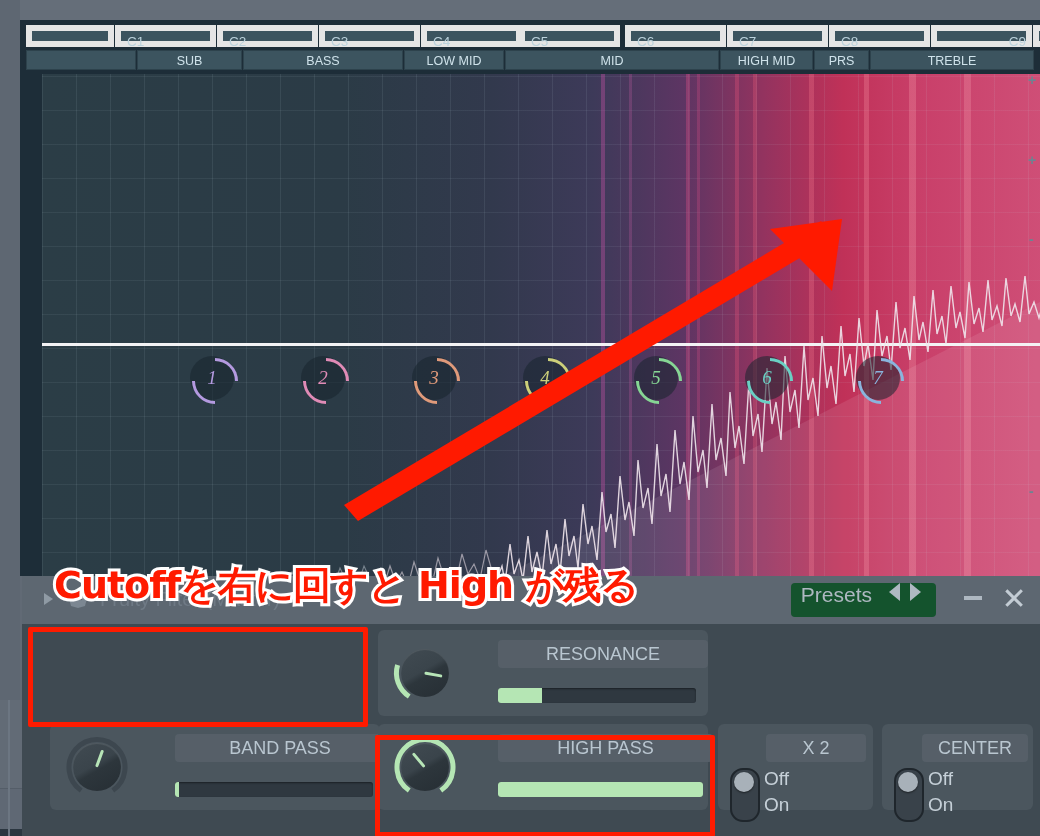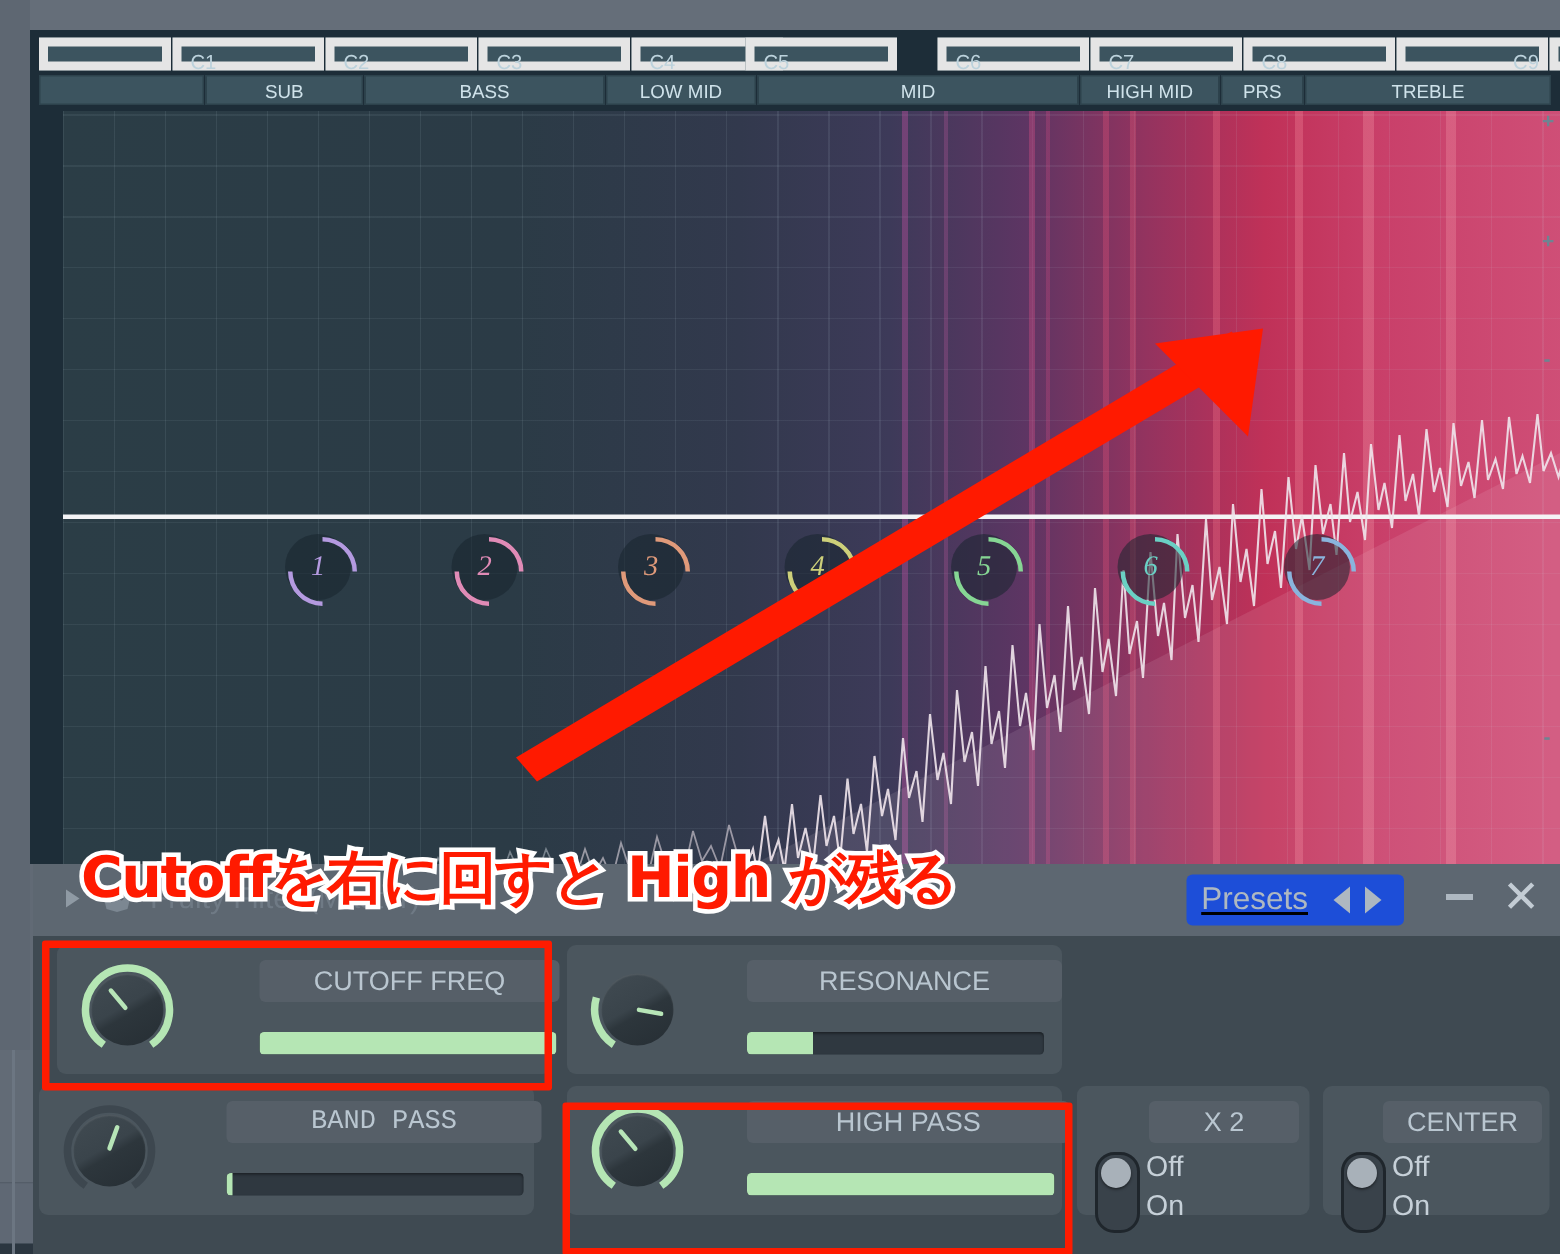"C5" div.note-cell { left: 471px -> 493px }
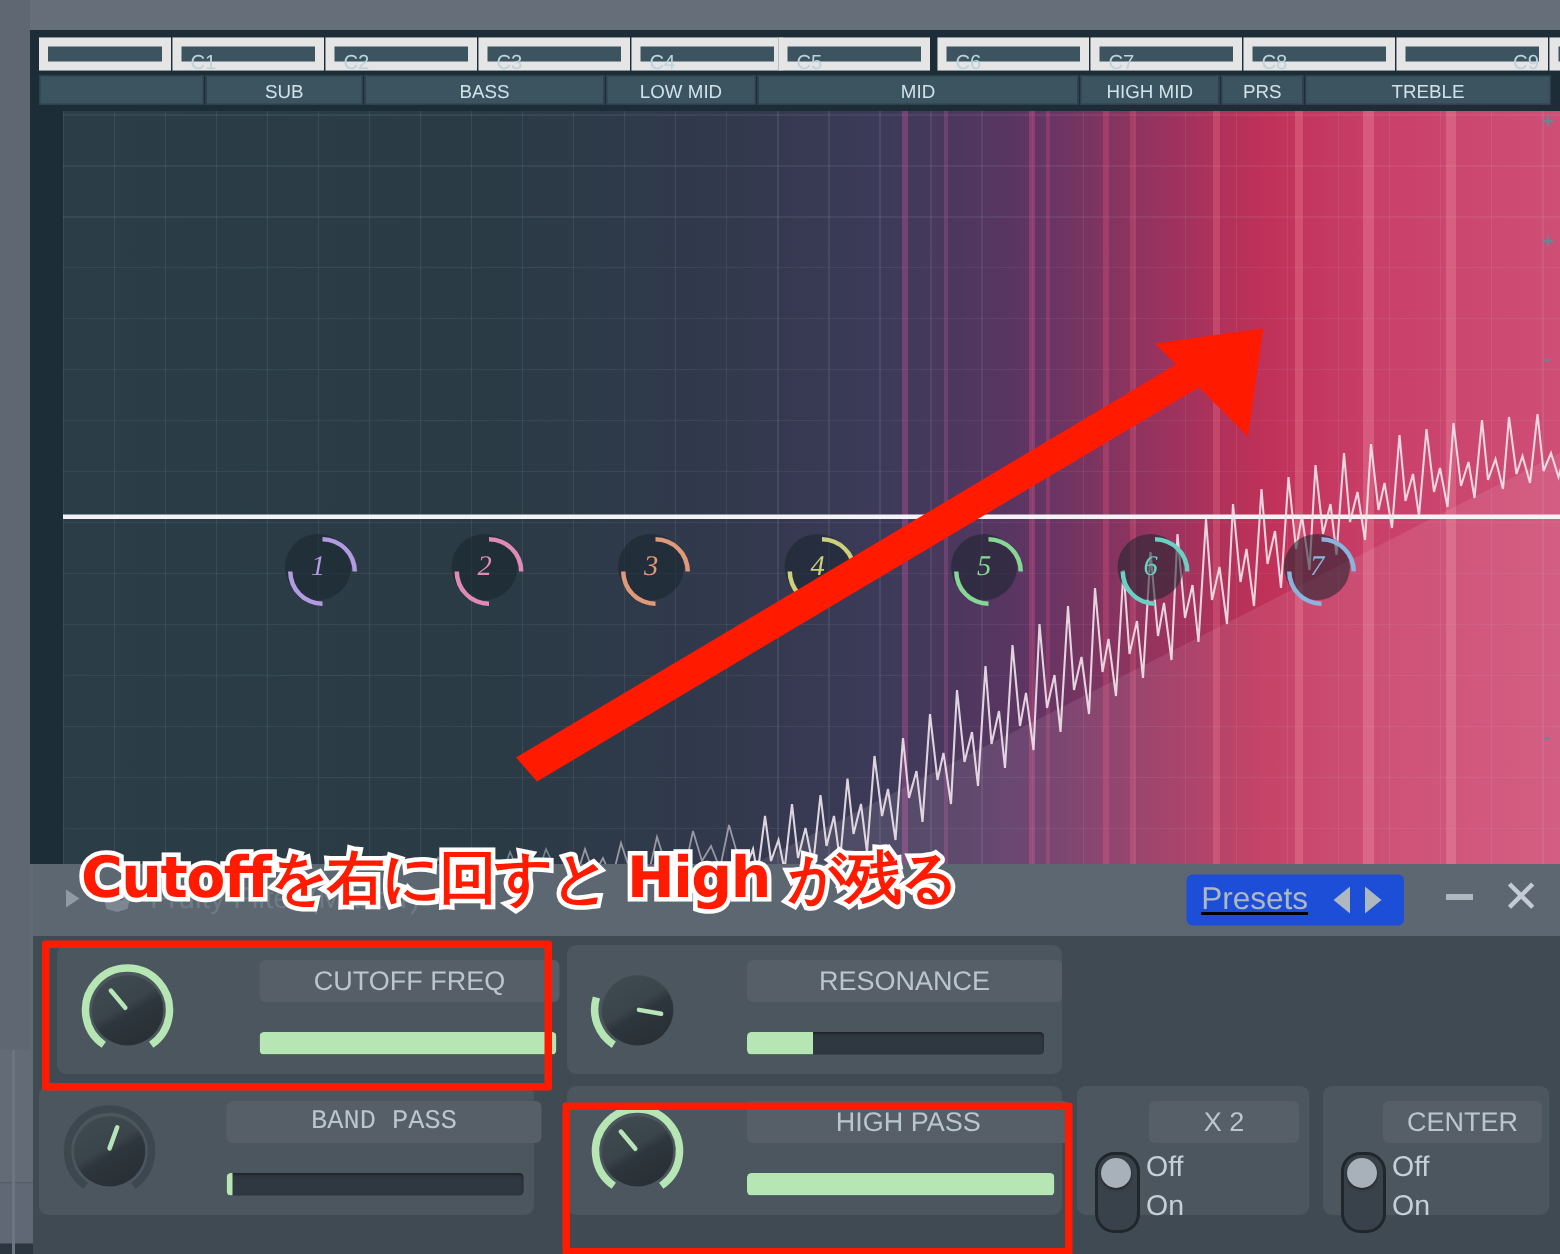"Presets" #presets-box { align-items: center -> none; background: #1d4ed8 -> #14532d; text-decoration: underline -> none }
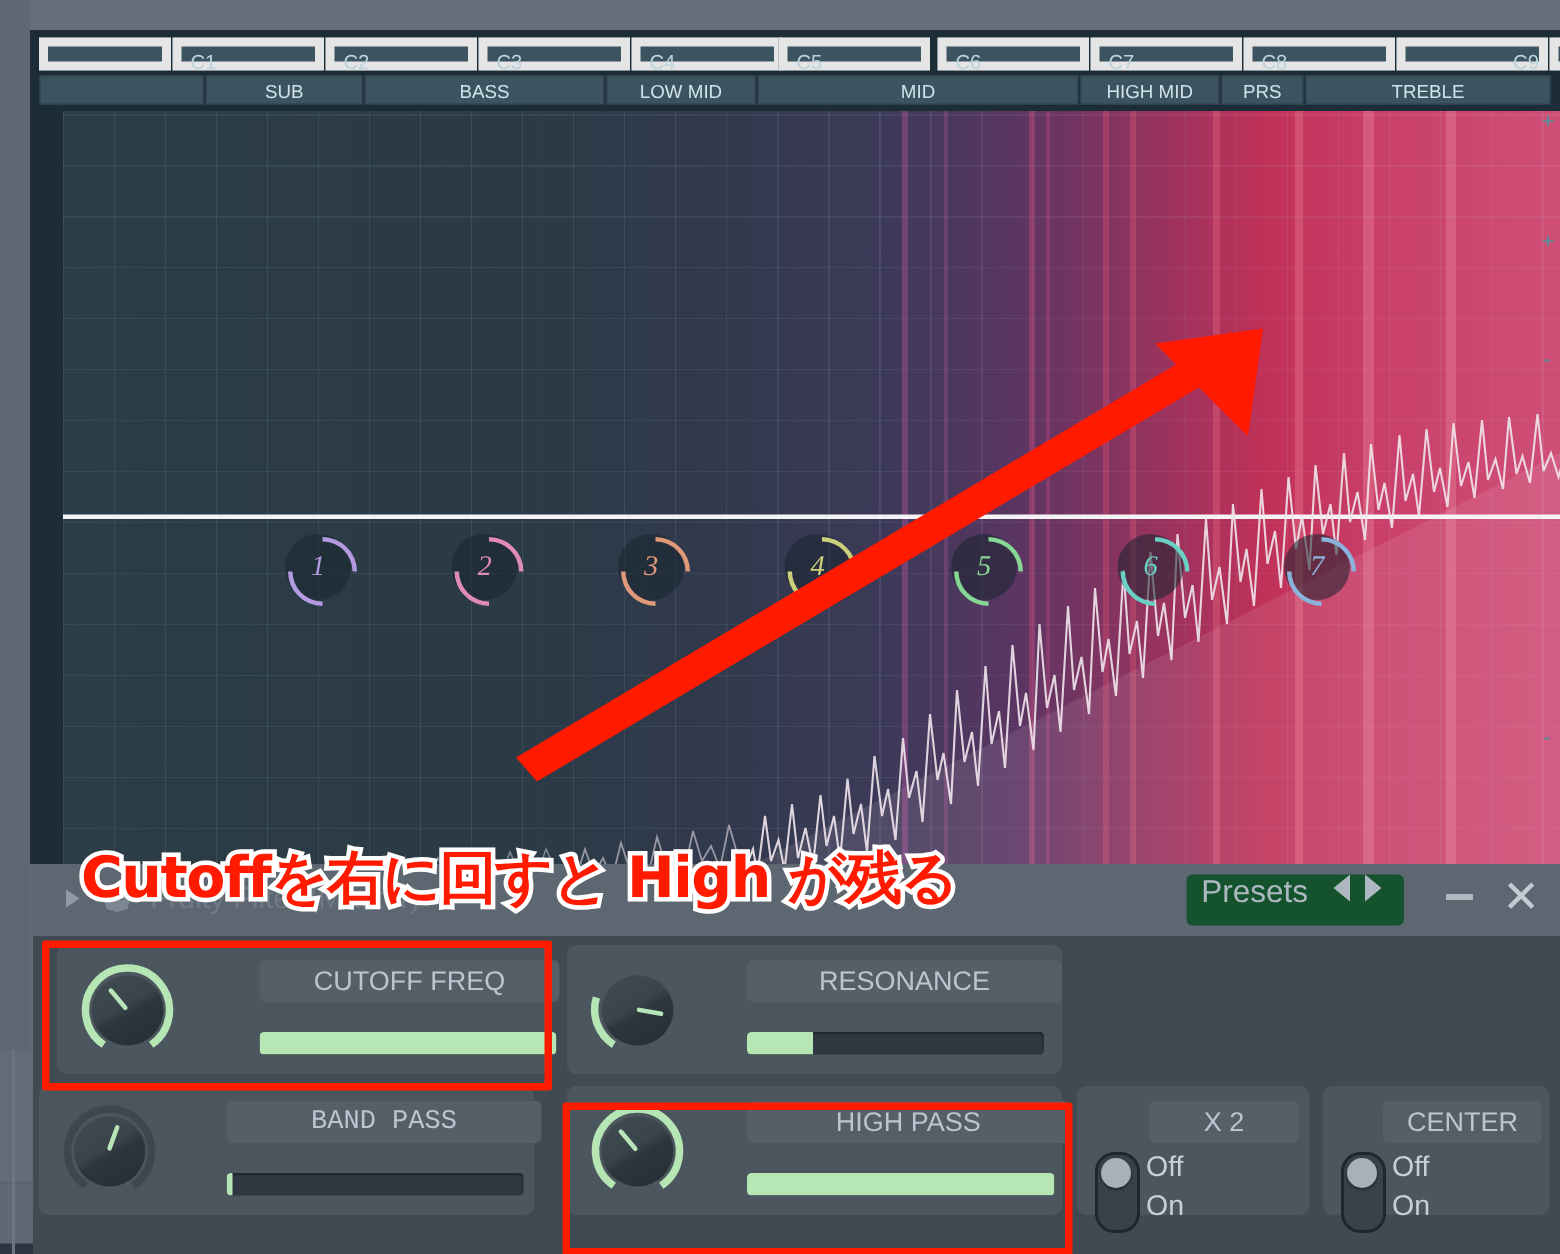"CUTOFF FREQ" div.cell { html: <div> <div> <svg> <path></path> </svg> <div></div> <div></div> </div> <div>CUTOFF FREQ</div> <div> <i></i> </div> </div> -> none }
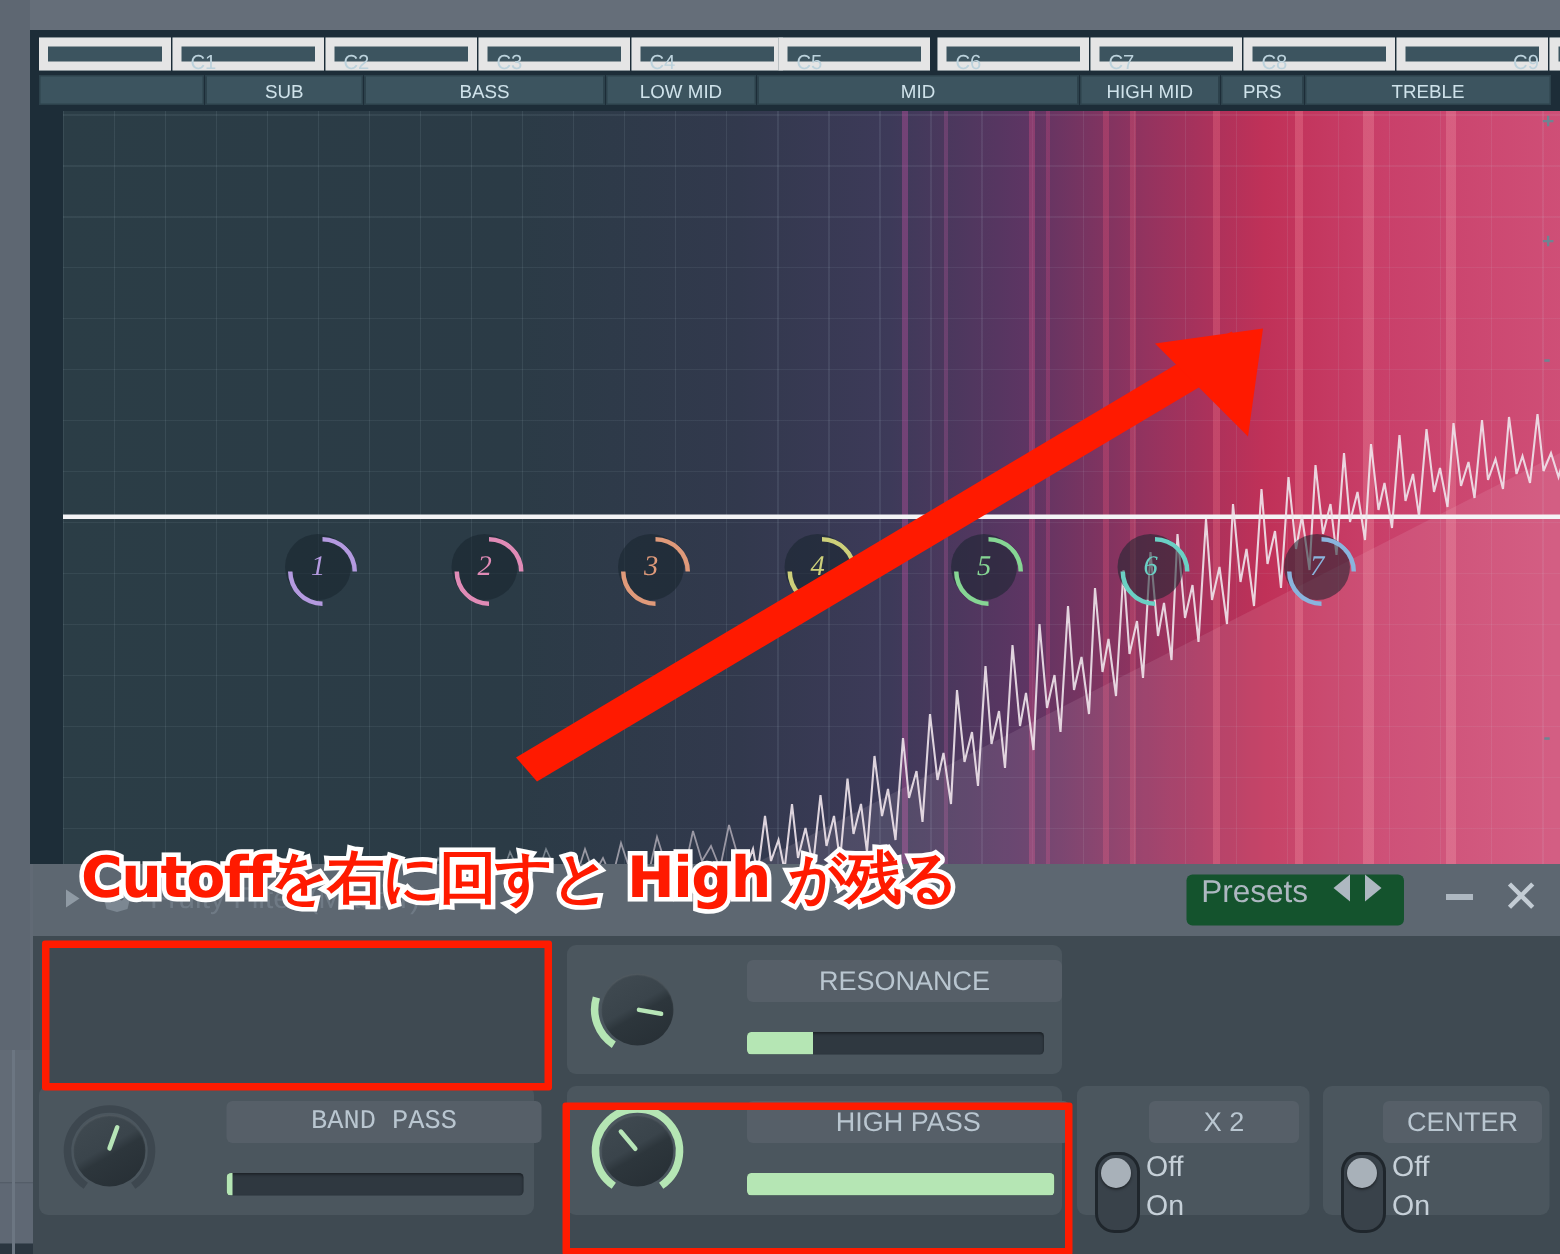"BAND PASS" div.cell { font-family: Liberation Mono, monospace -> none; left: 4px -> 28px }
